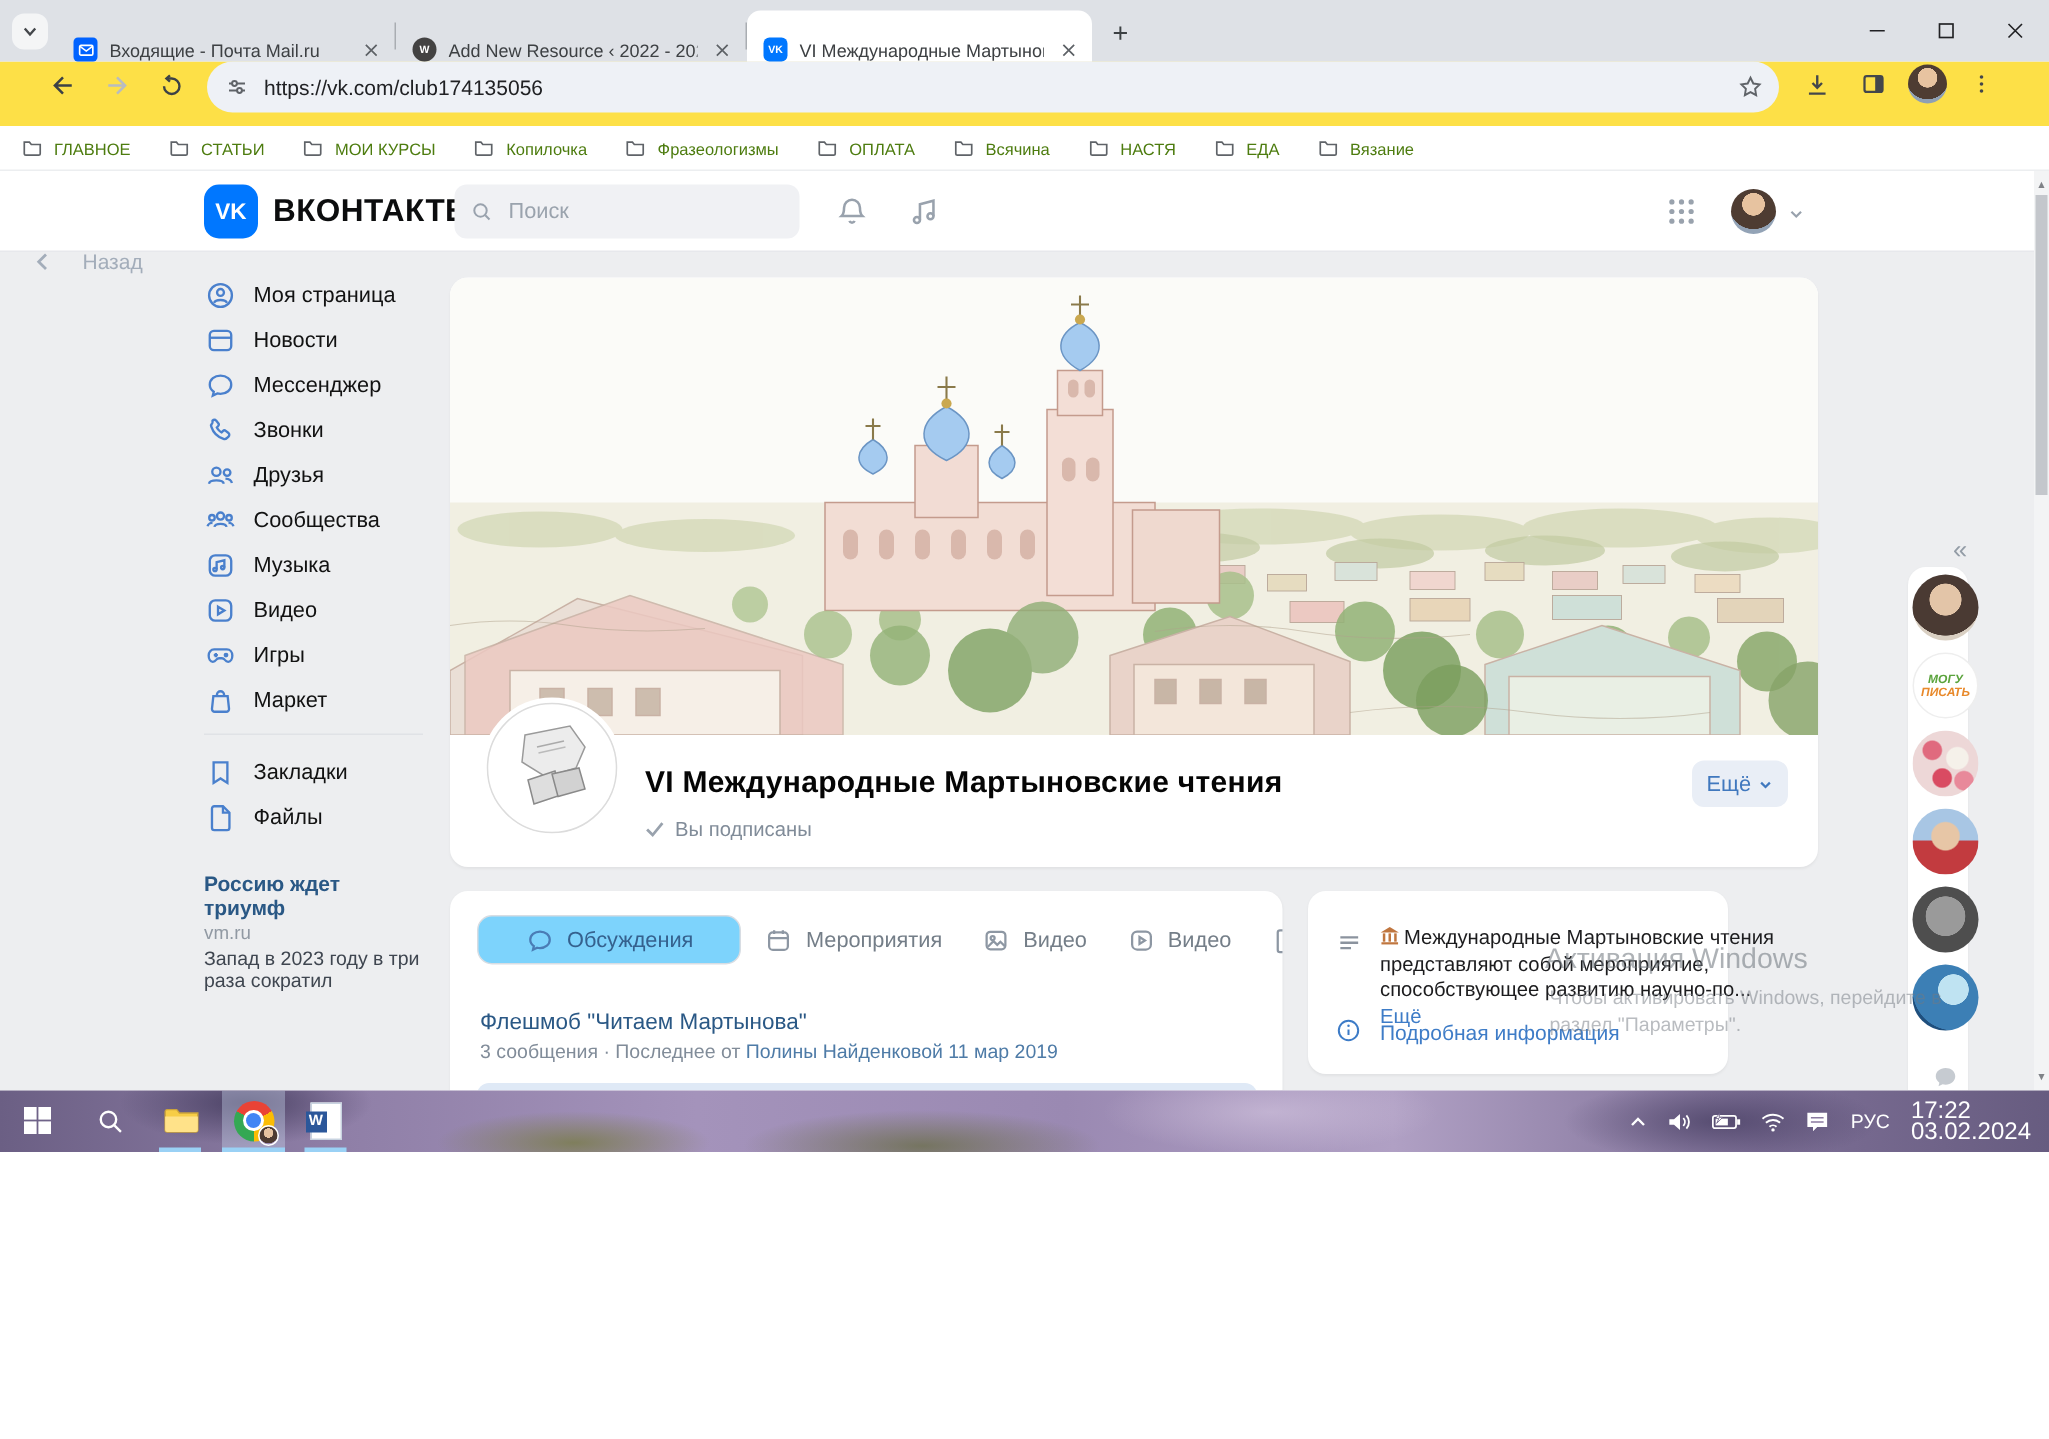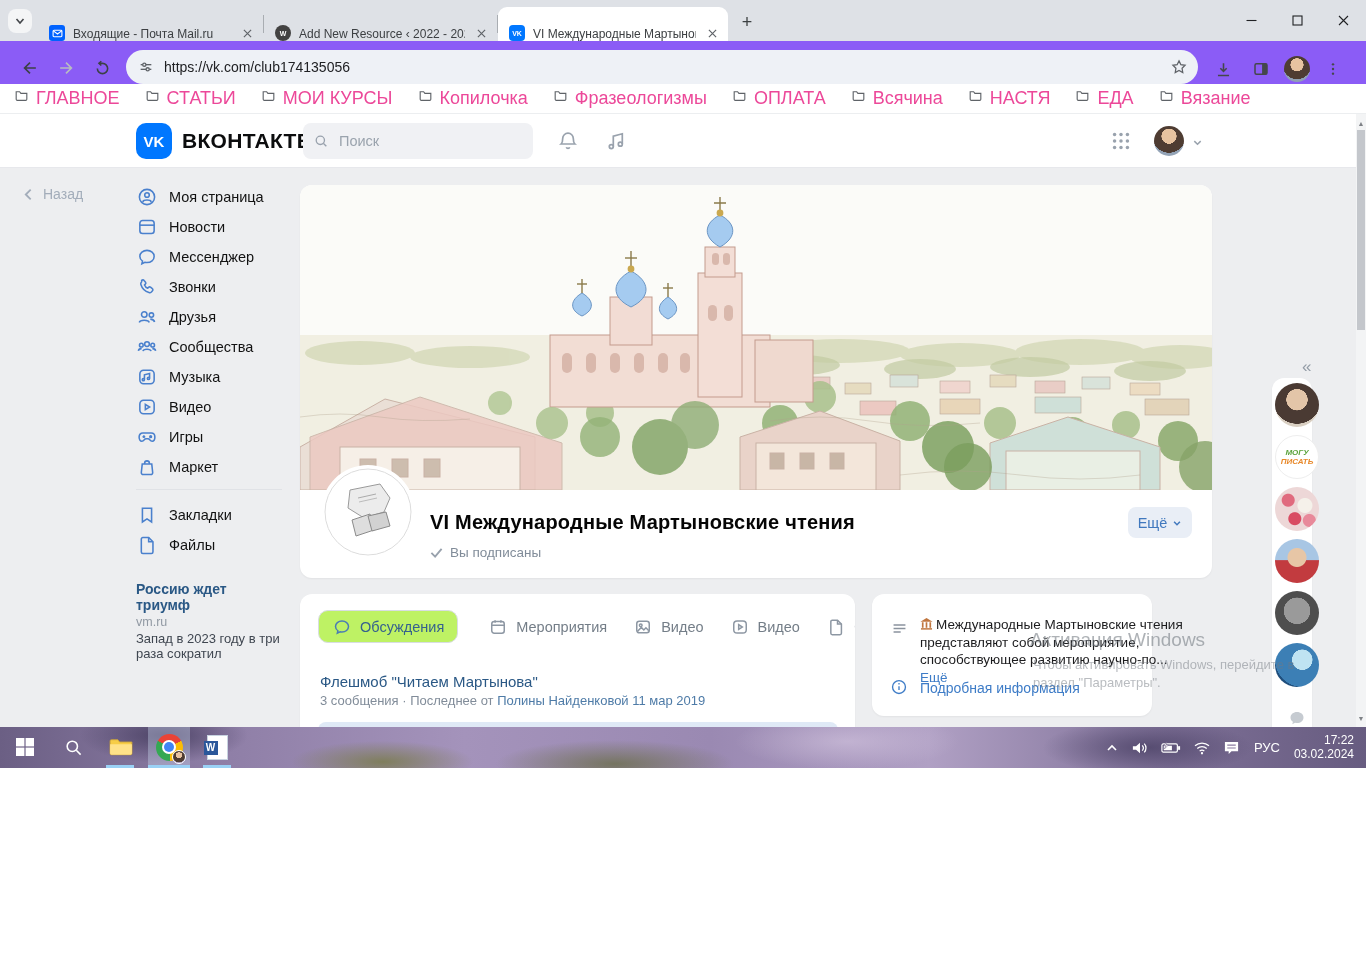"https://vk.com/club174135056" .toolbar { align-items: flex-end -> flex-start; background: #8b5cf6 -> #fde047; padding: 0 12px -> 0 24px }
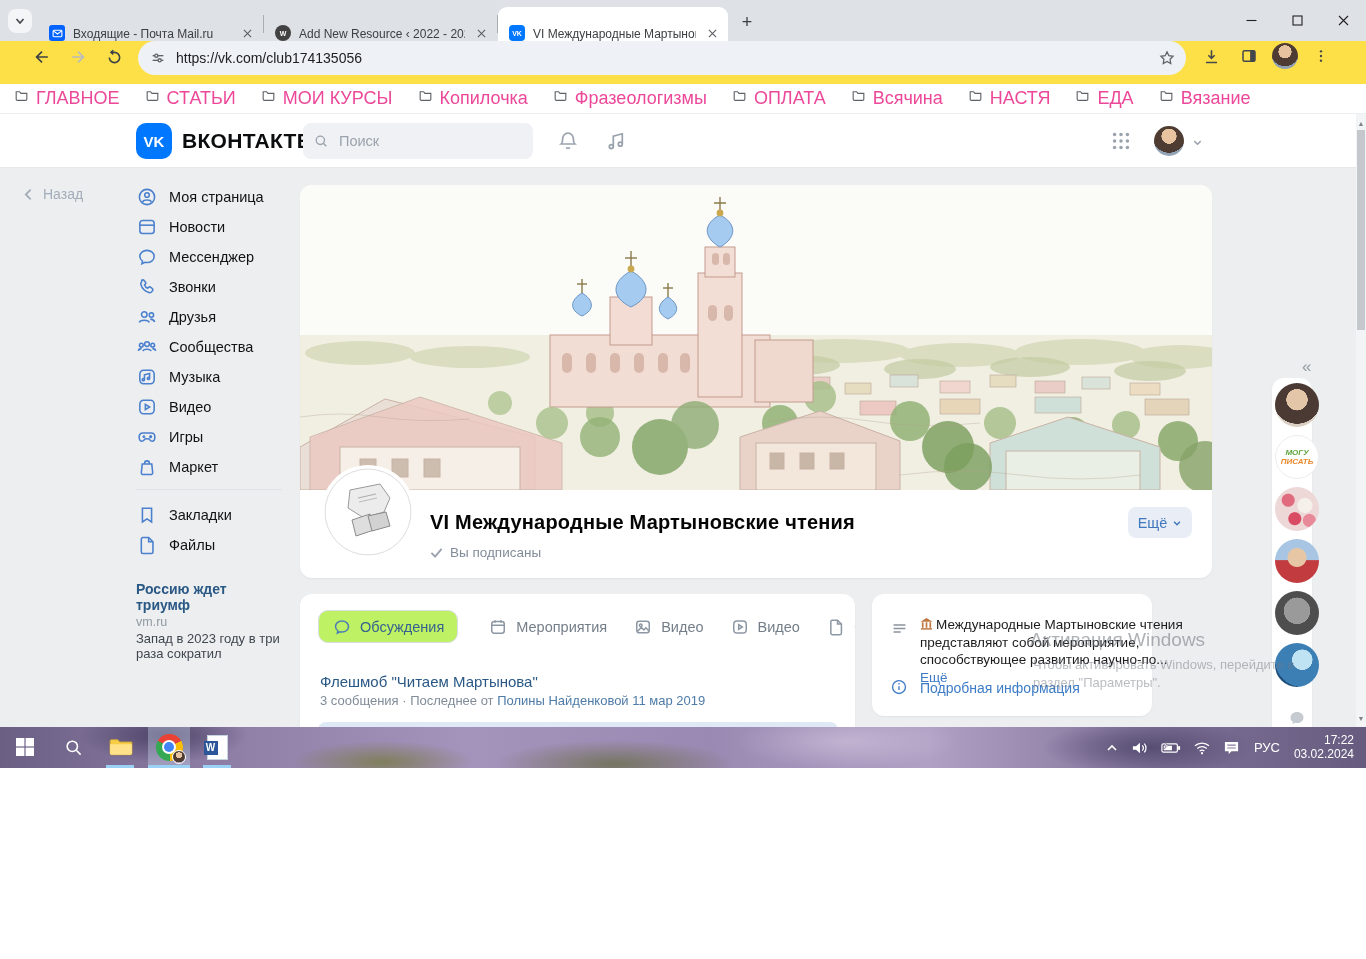"ГЛАВНОЕ" .bm { align-items: flex-start -> flex-end; color: #ec4899 -> #4d7c0f; font-size: 18px -> 11px }
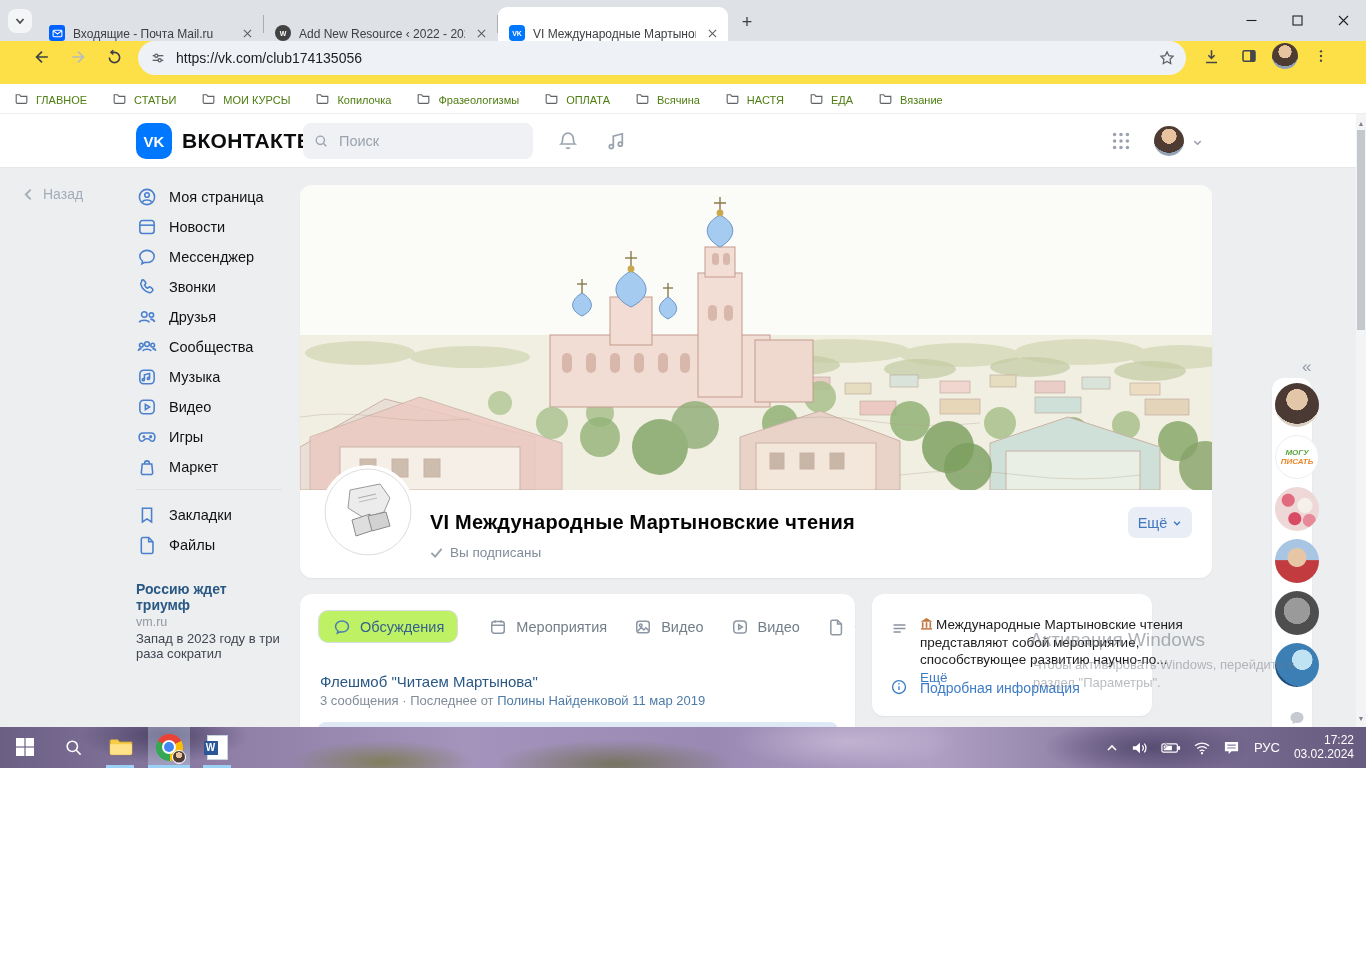"Назад" .back-link { gap: 8px -> 20px; top: 72px -> 52px }
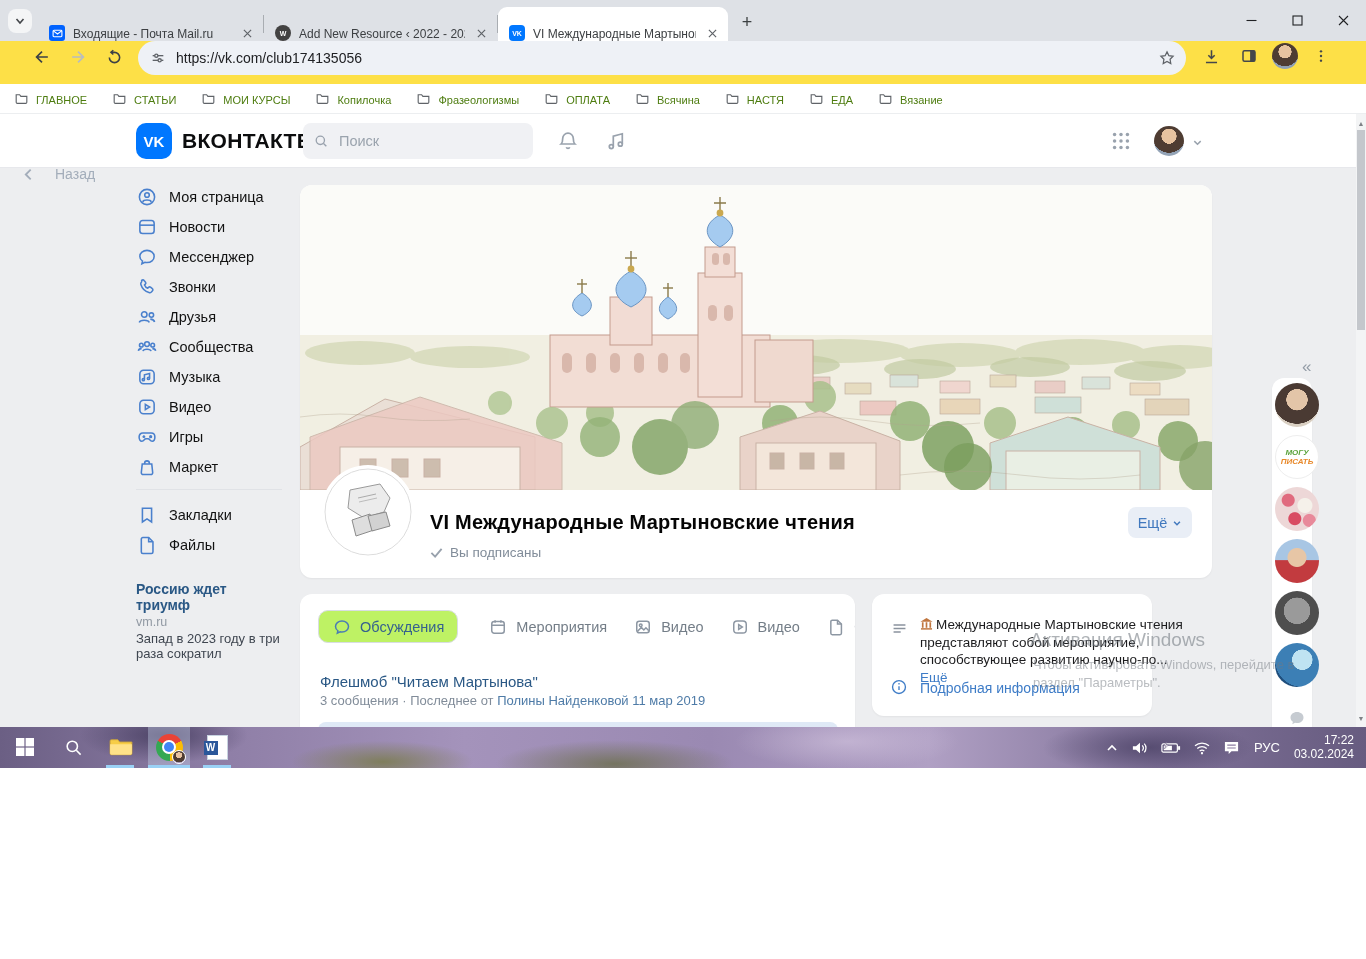"Обсуждения" .ctab.active { background: #bef264 -> #7dd3fc; margin-right: 30px -> 15px; padding: 0 13px -> 0 31px }
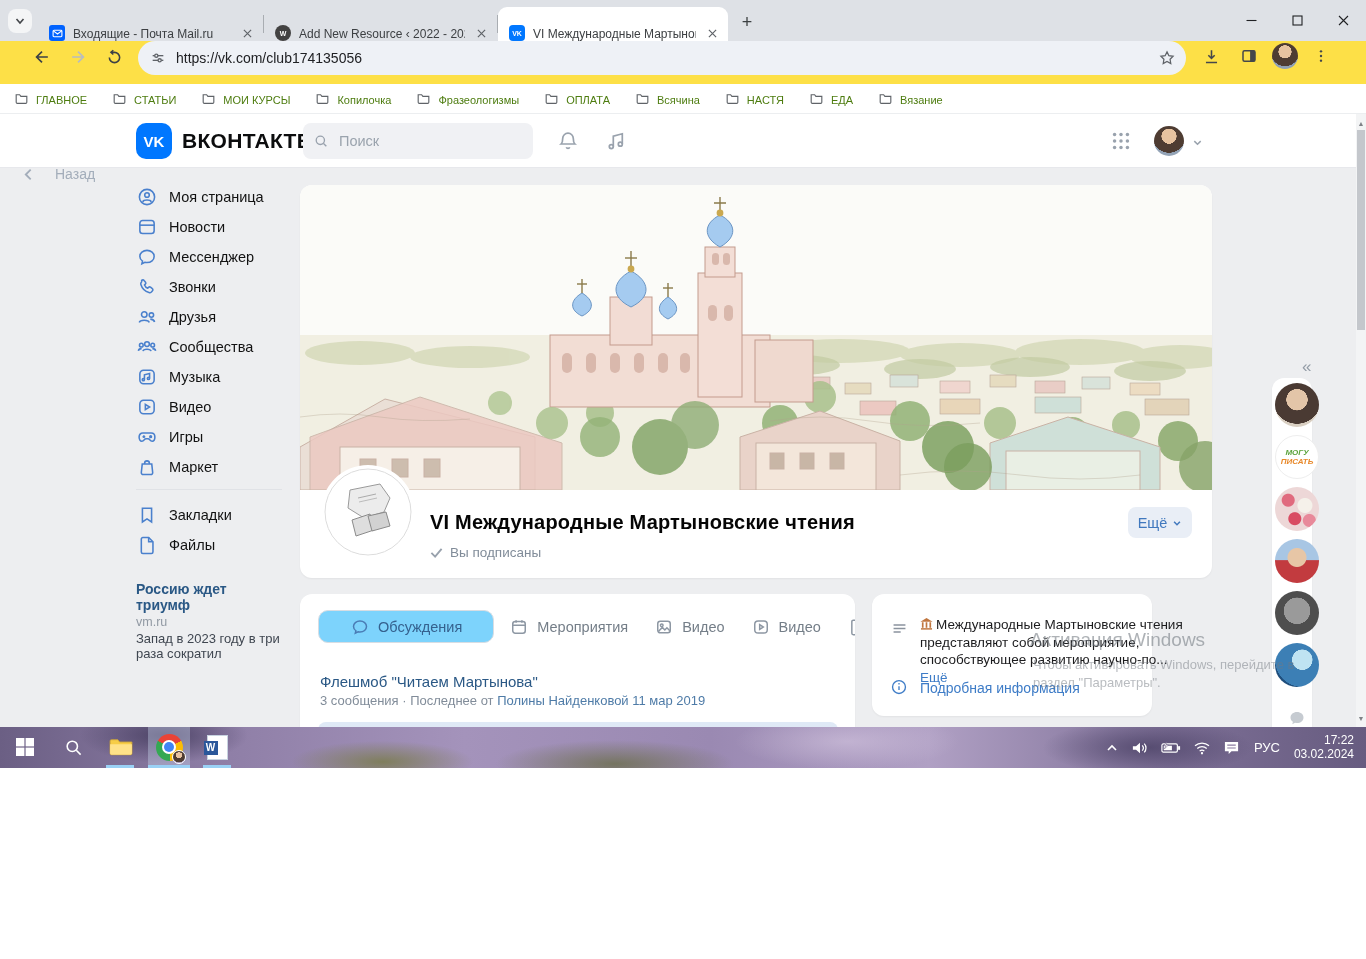"17:22" .tray-clock { font-size: 12px -> 16px; text-align: right -> left }
